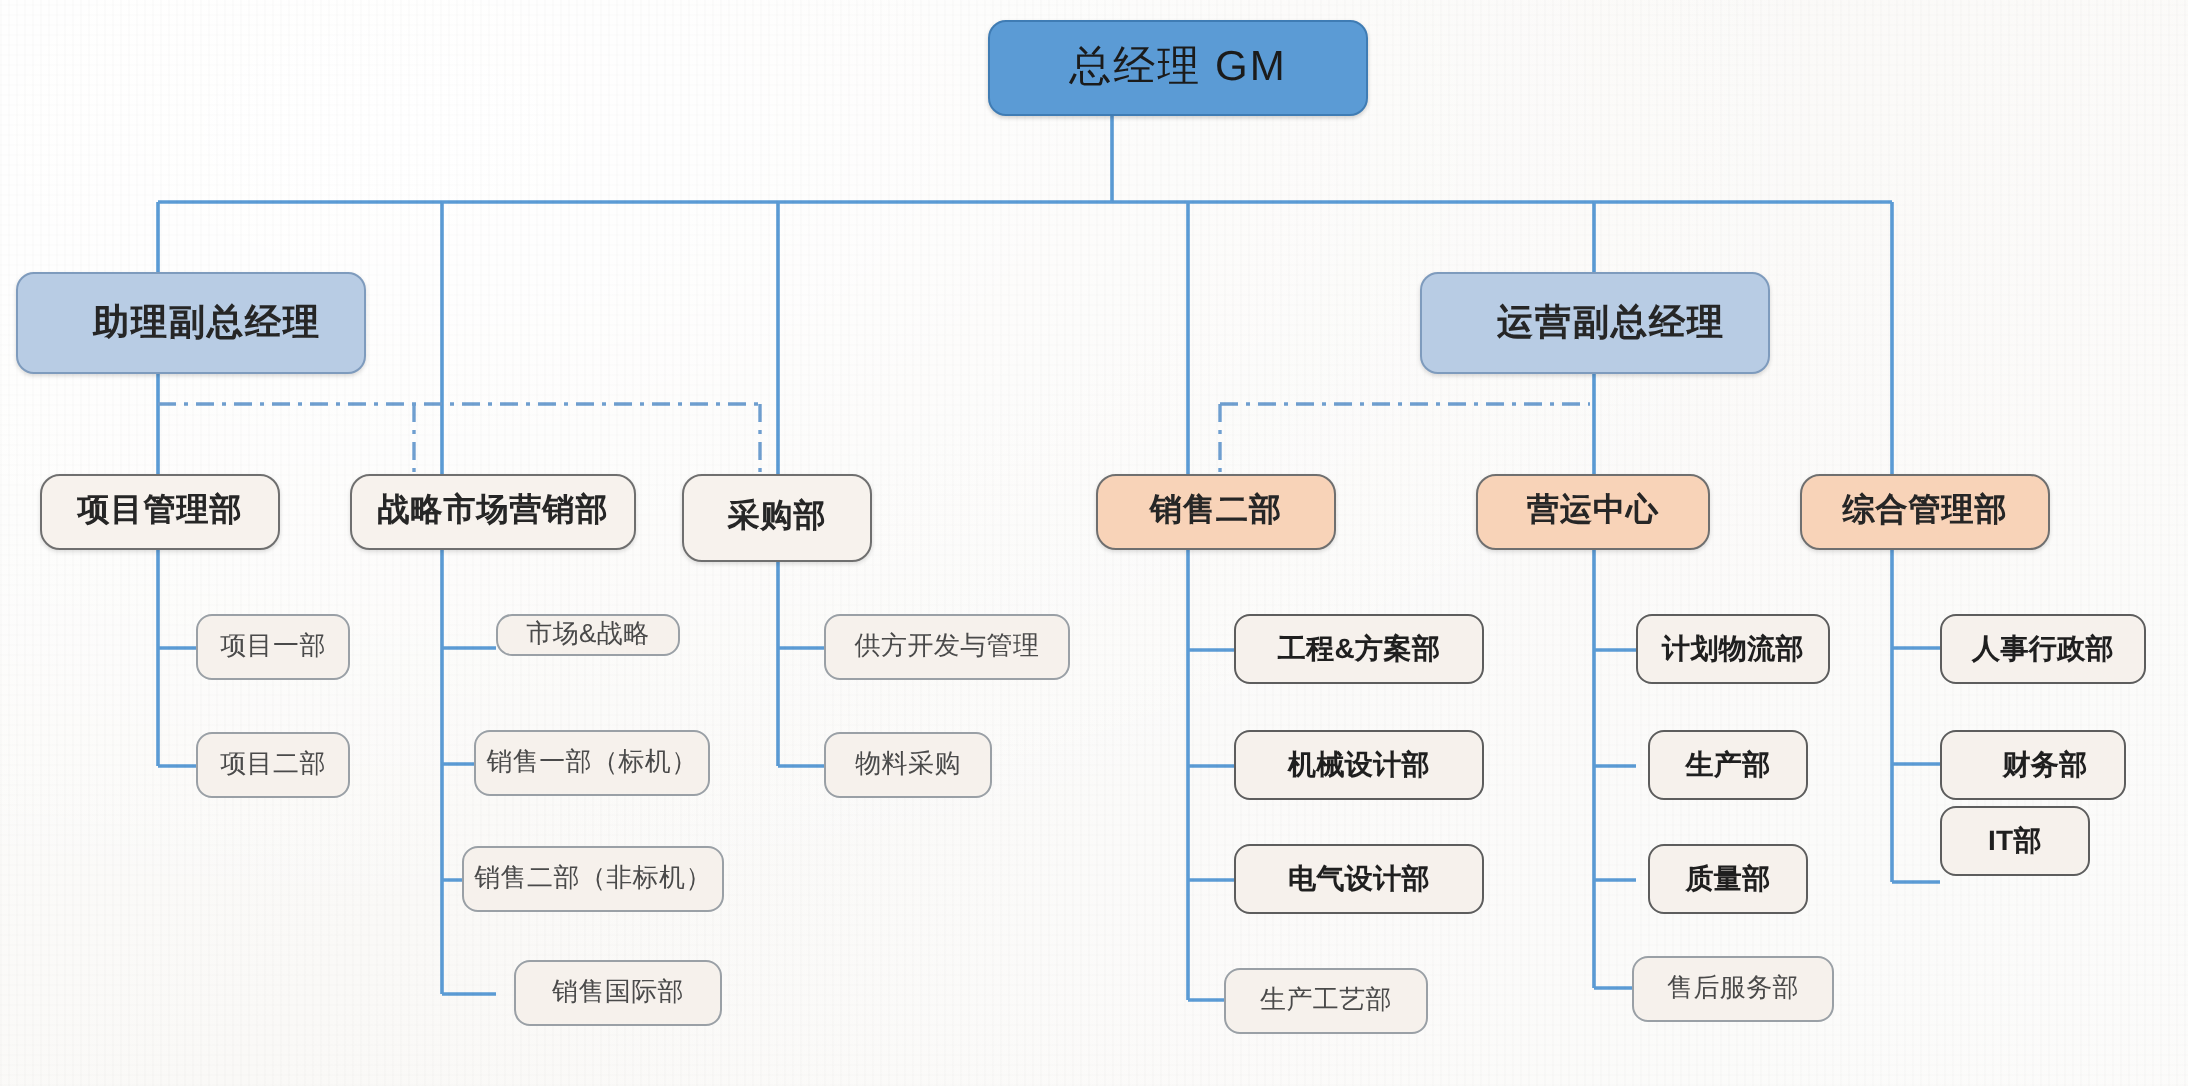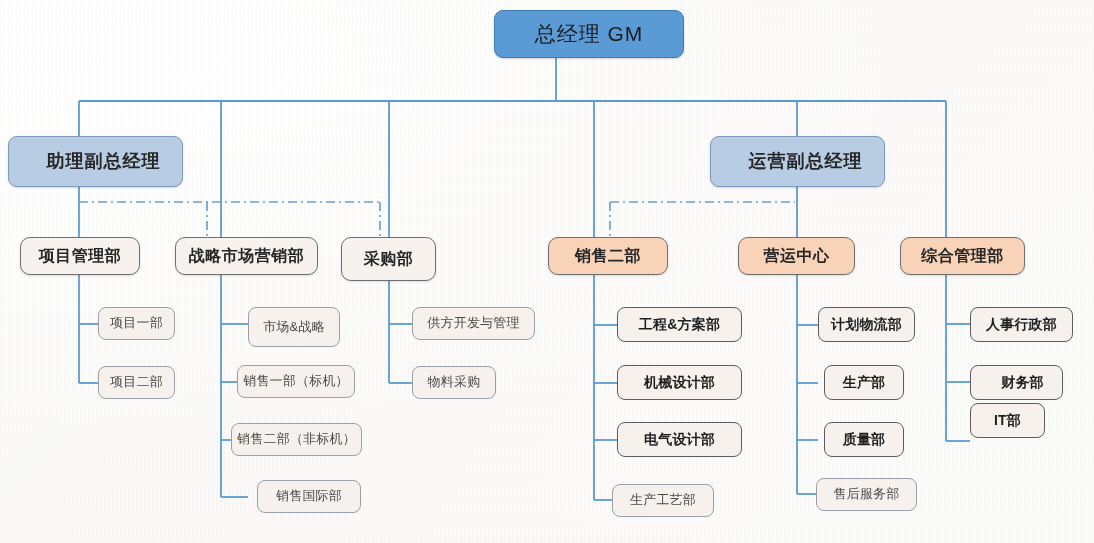"市场&战略" div.node { height: 40px -> 21px }
